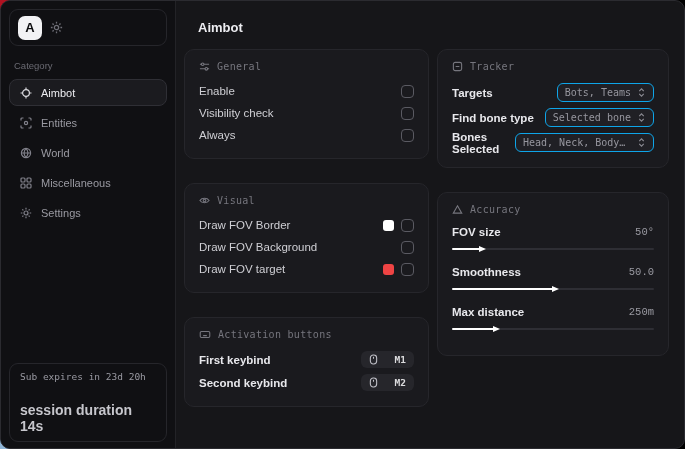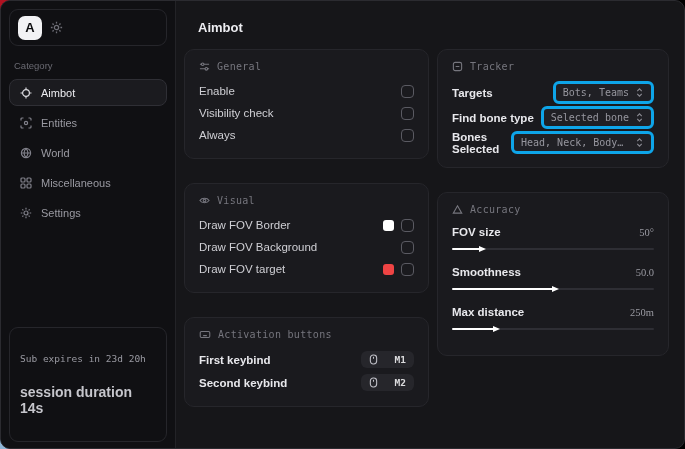"Bots, Teams" .select { border: 3px solid #0ea5e9 -> 1px solid #0ea5e9 }
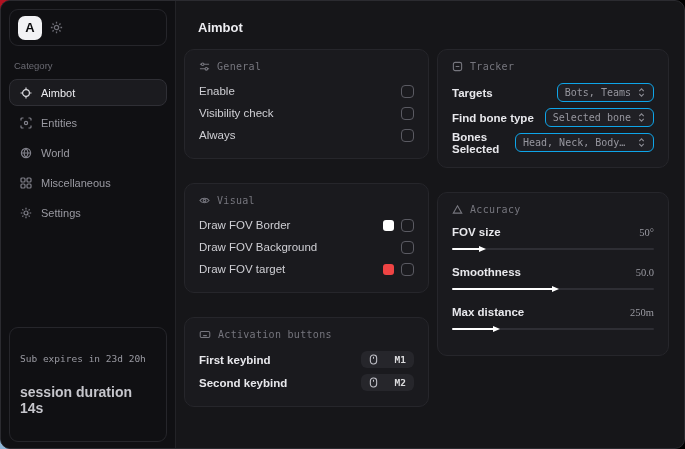"50°" .sg-value { font-family: Liberation Serif, serif -> Liberation Mono, monospace }
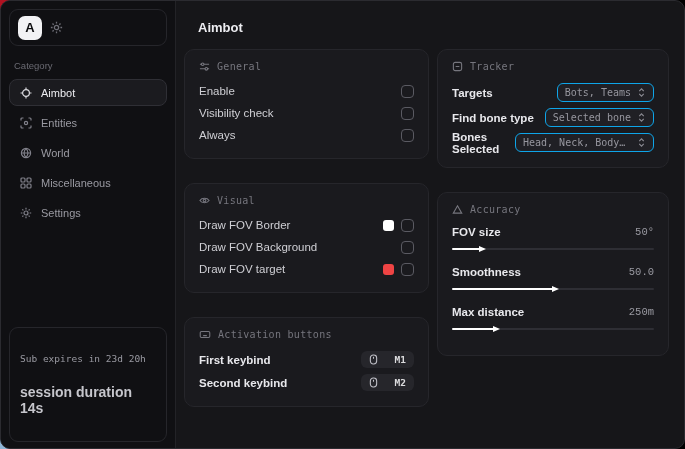"Sub expires in 23d 20h" .sub-card { padding: 25px 10px -> 7px 10px }
